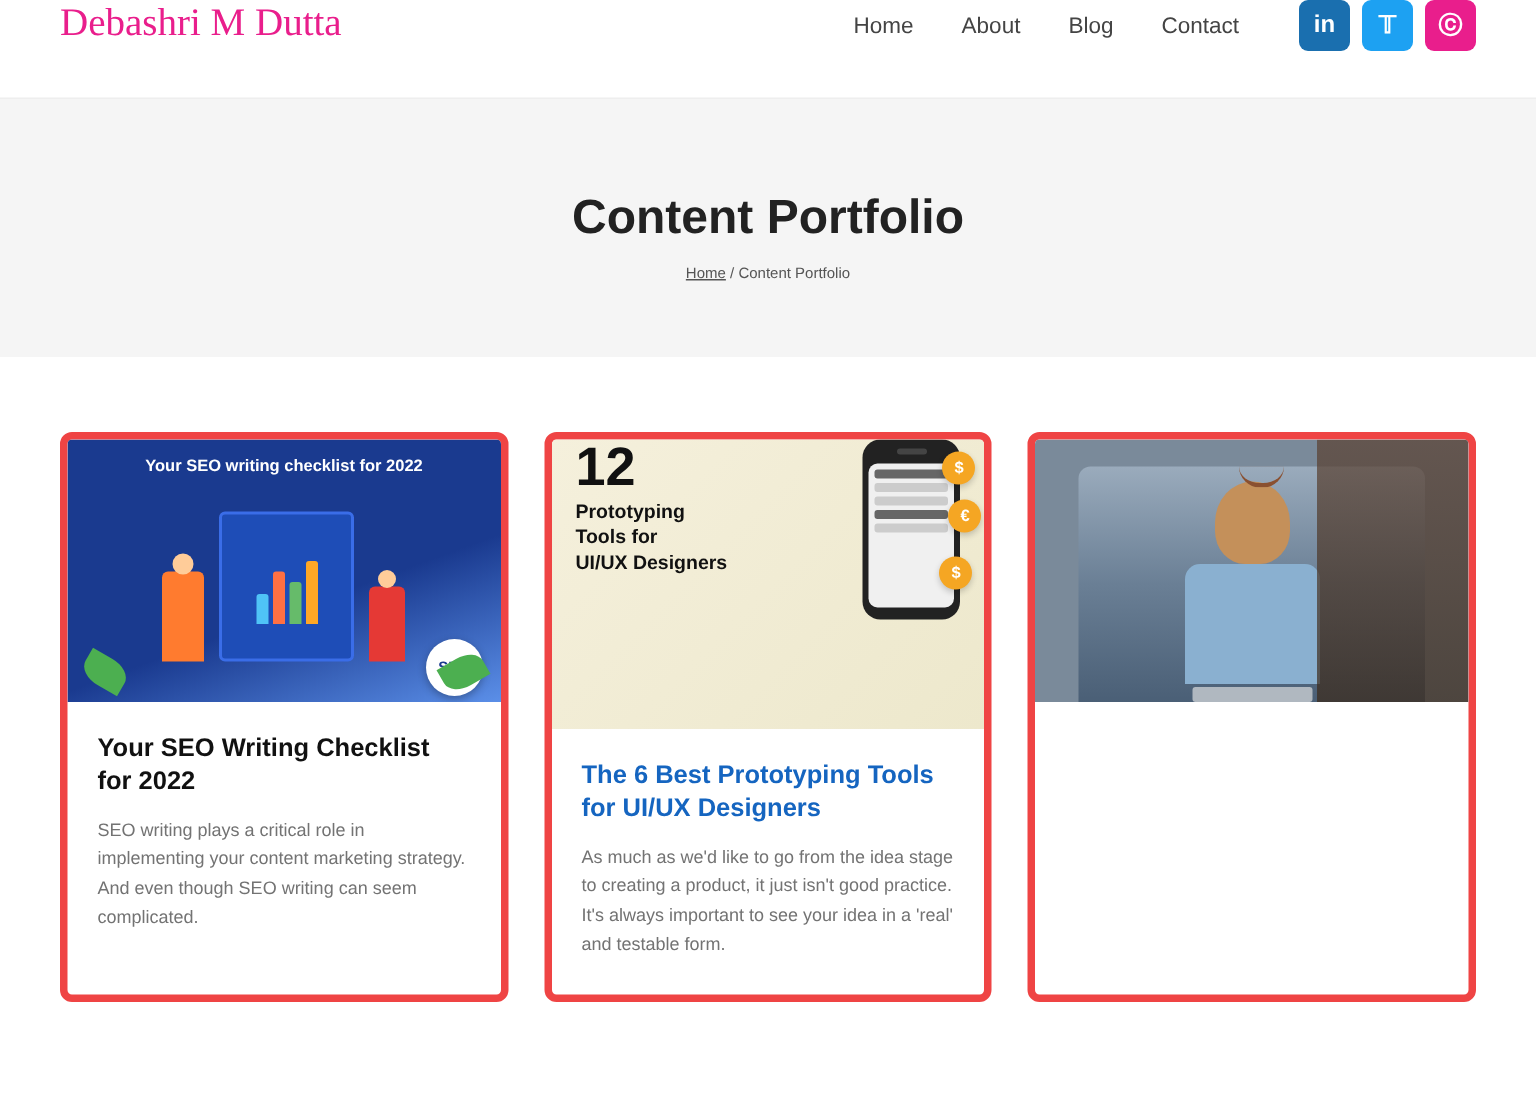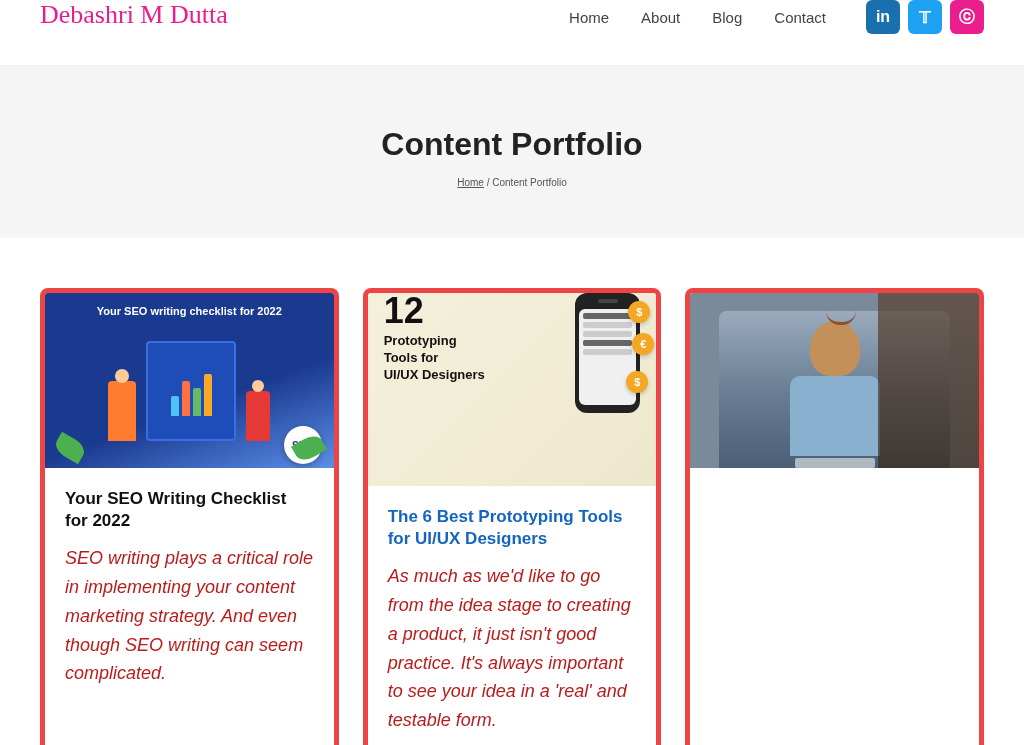"SEO writing plays a critical" .card-excerpt { color: #b91c1c -> #737373; font-size: 18px -> 12px; font-style: italic -> none }
